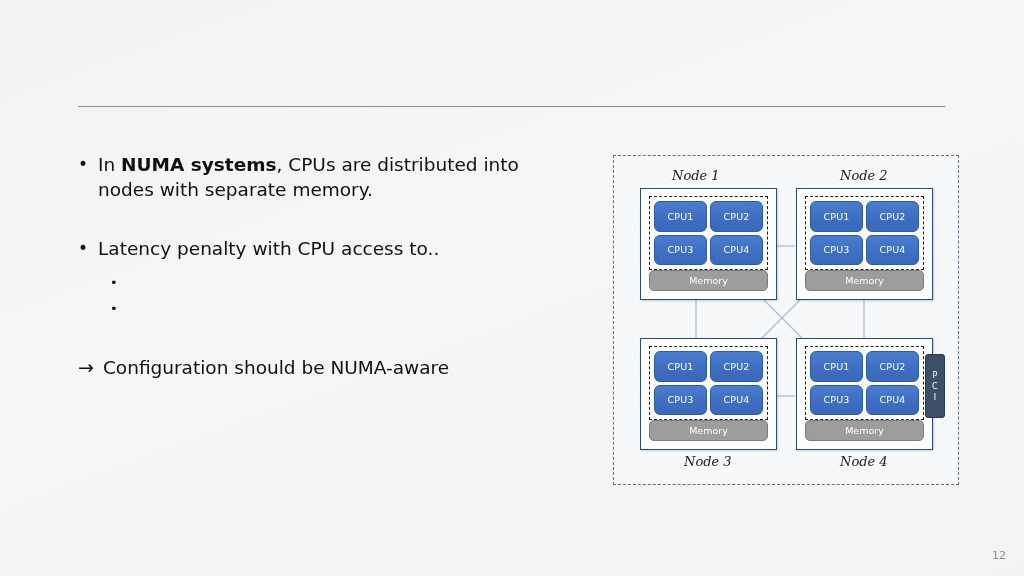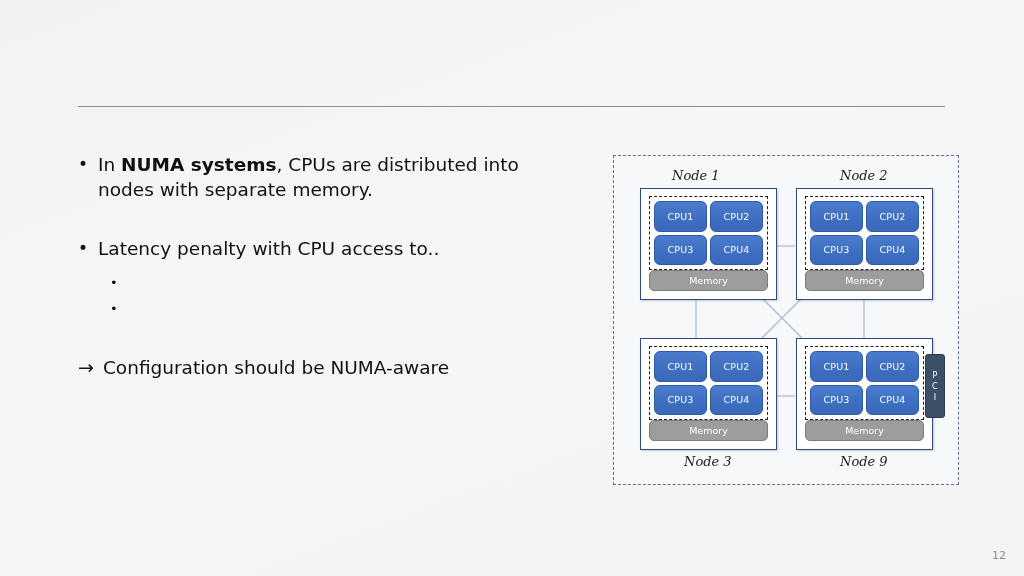"Node 9" div.node-label { text: 9 -> 4 }
